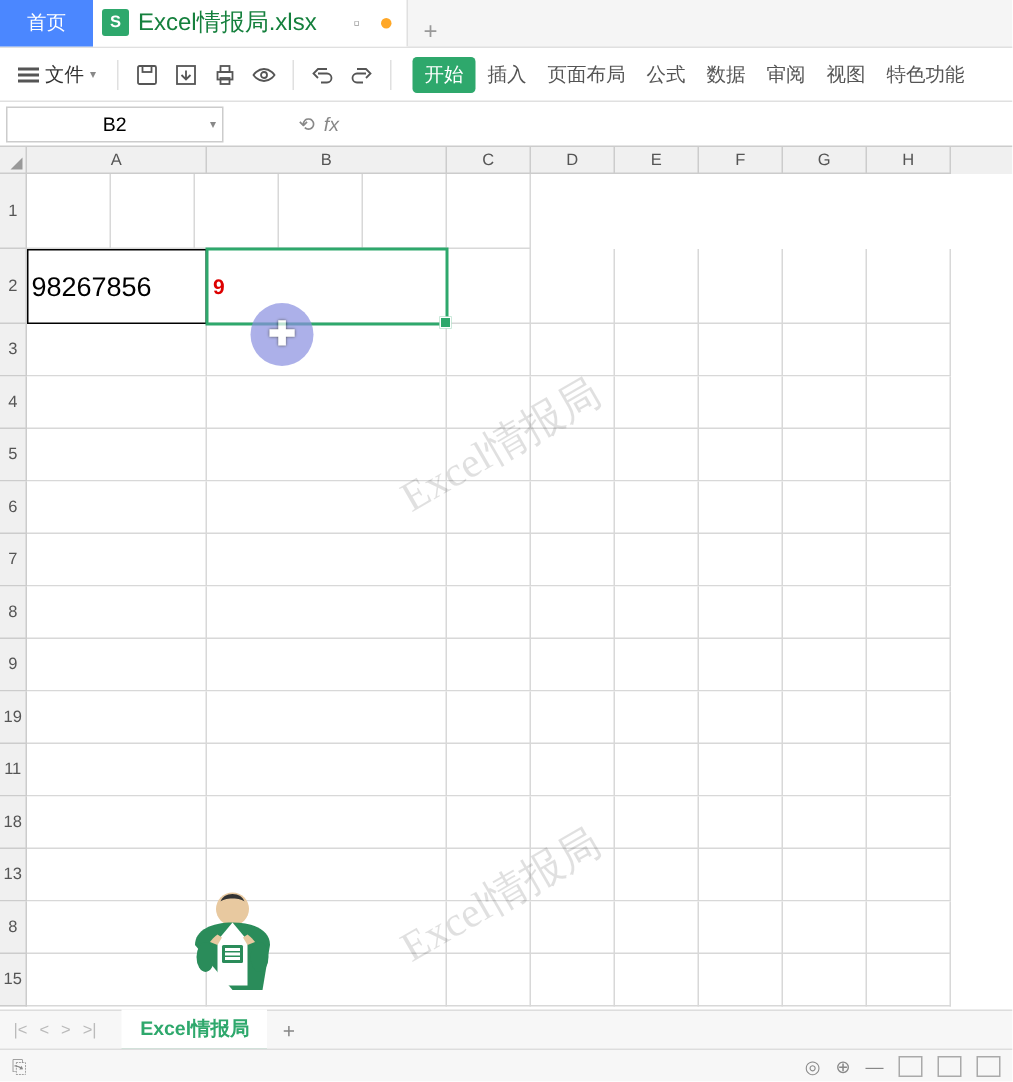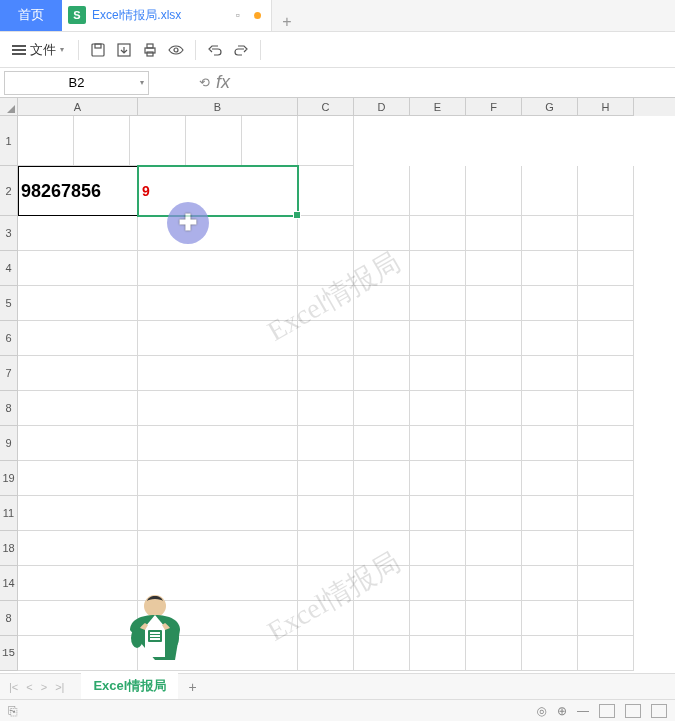"Excel情报局.xlsx" .file-name { color: #3b82f6 -> #15803d; font-size: 12px -> 16px }
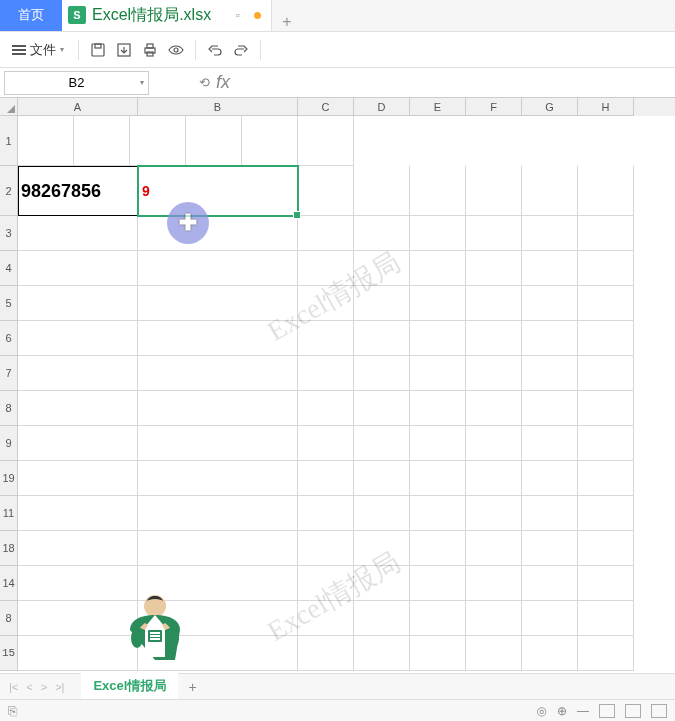"开始" div.ribbon { html: none -> <div> <div>开始</div> <div>插入</div> <div>页面布局</div> <div>公式</div> <div>数据</div> <div>审阅</div> <div>视图</div> <div>特色功能</div> </div> }
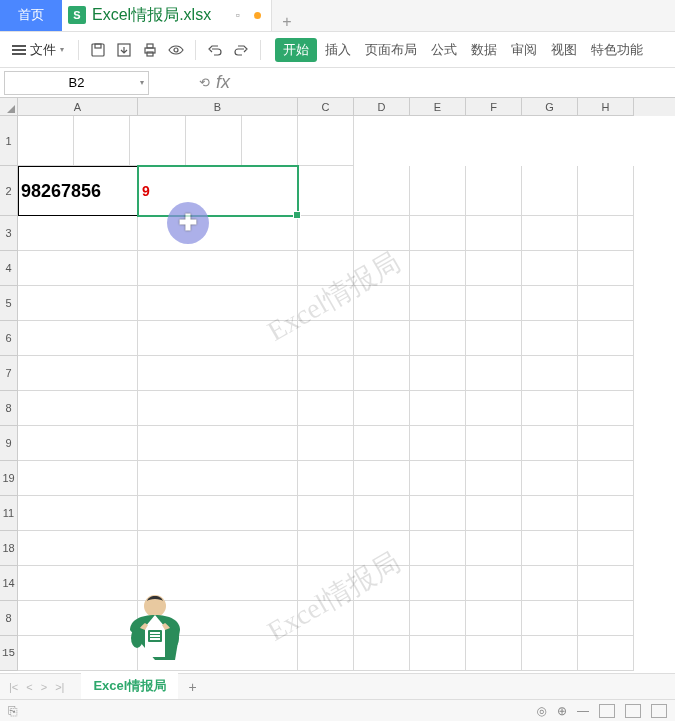"fx" .fx-label { font-size: 18px -> 13px }
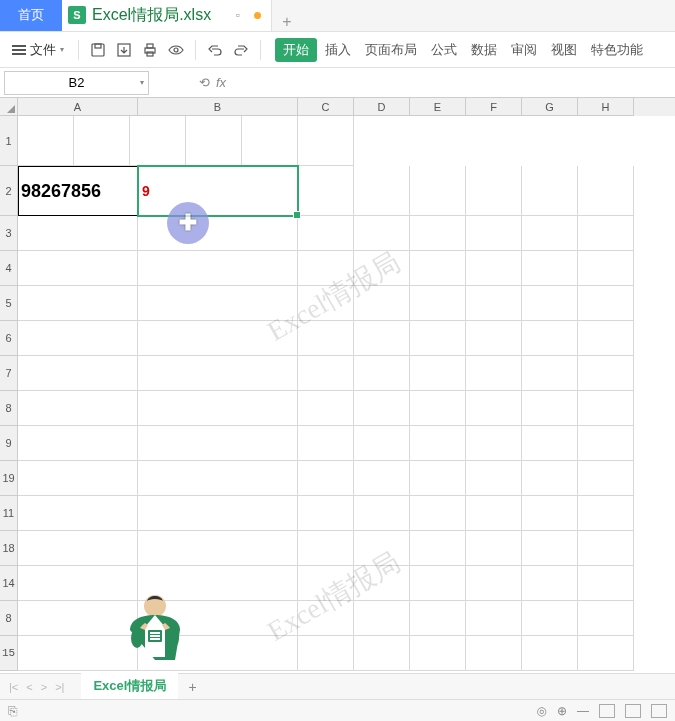"98267856" .data-cell { font-weight: bold -> normal }
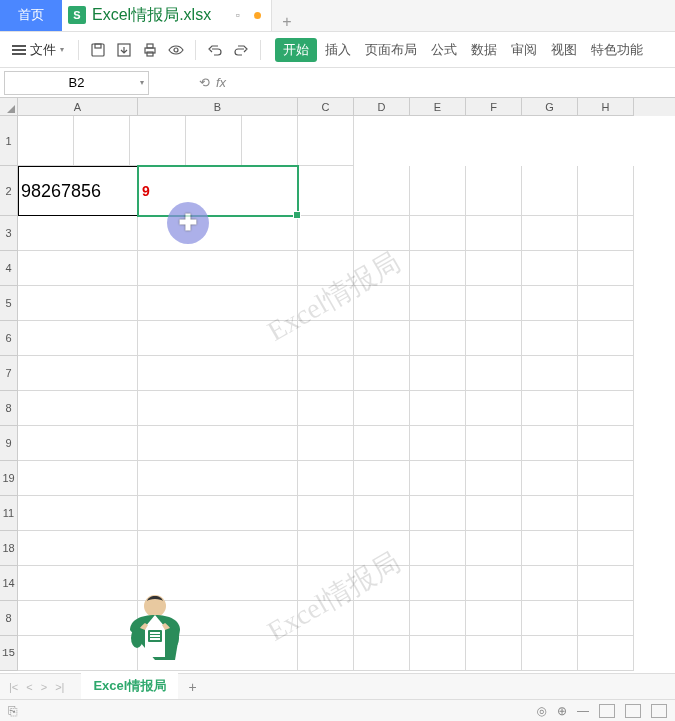"14" div.row-h { text: 14 -> 13 }
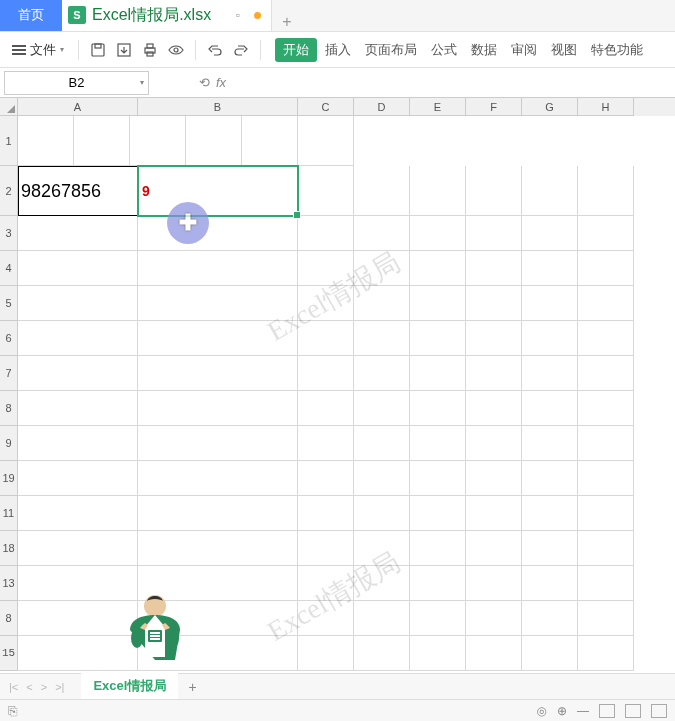"15" div.row-h { font-family: Liberation Mono, monospace -> none }
